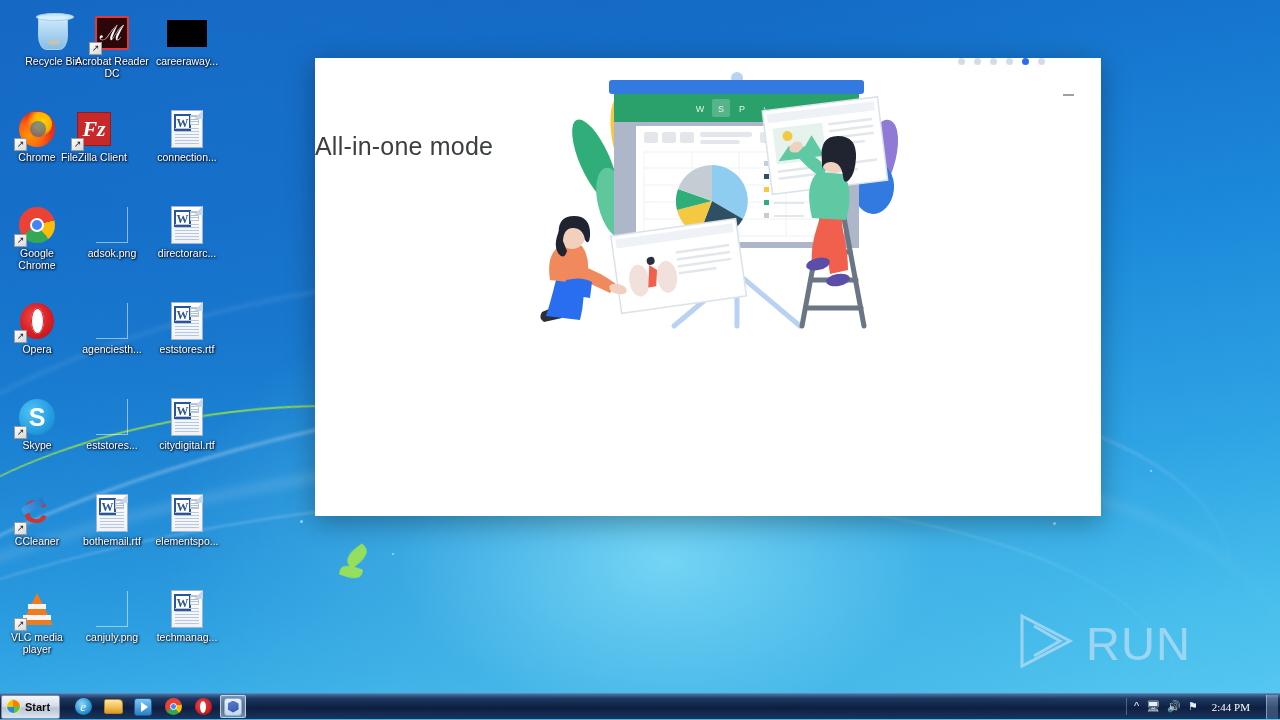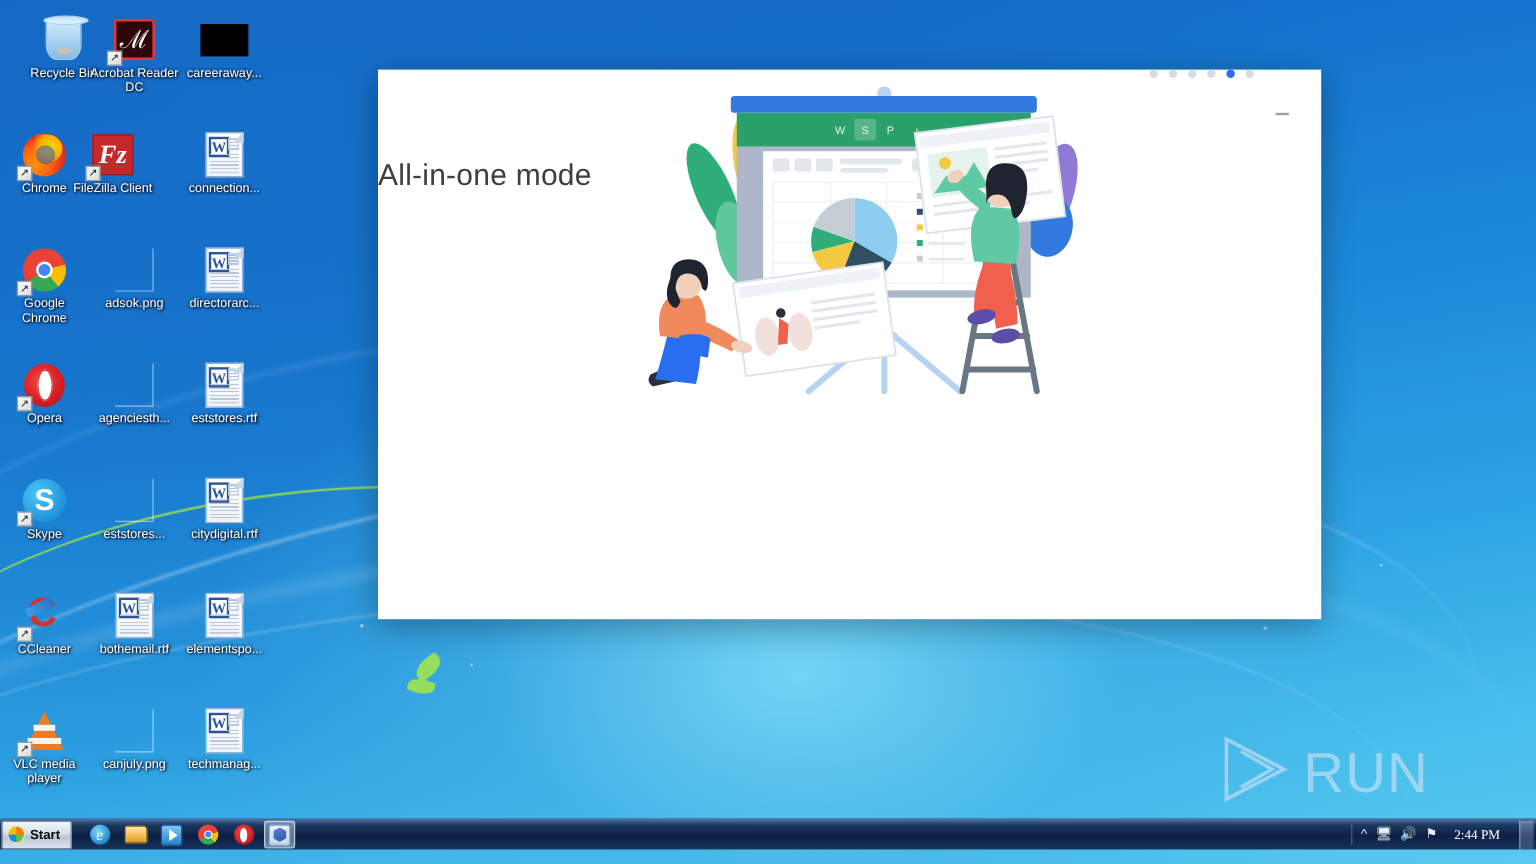"Start" #taskbar { bottom: 12px -> 1px }
